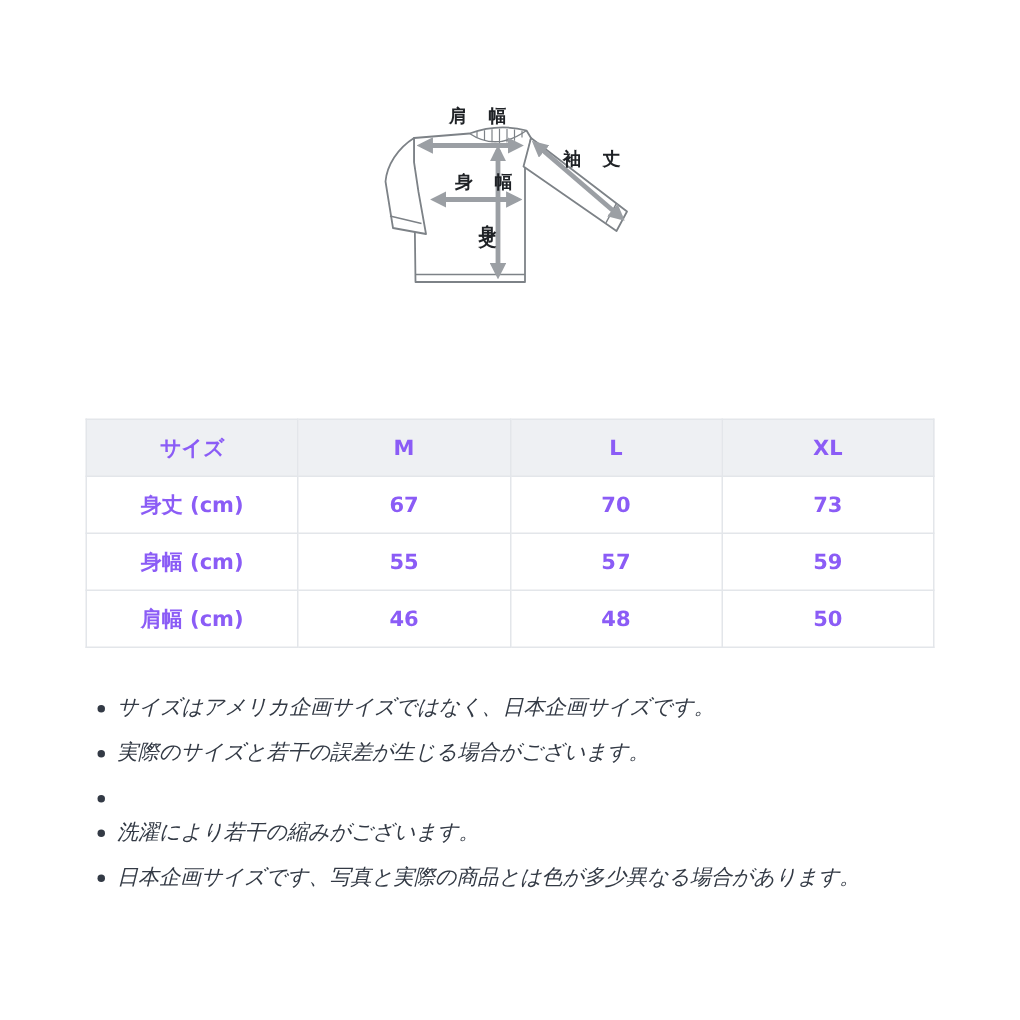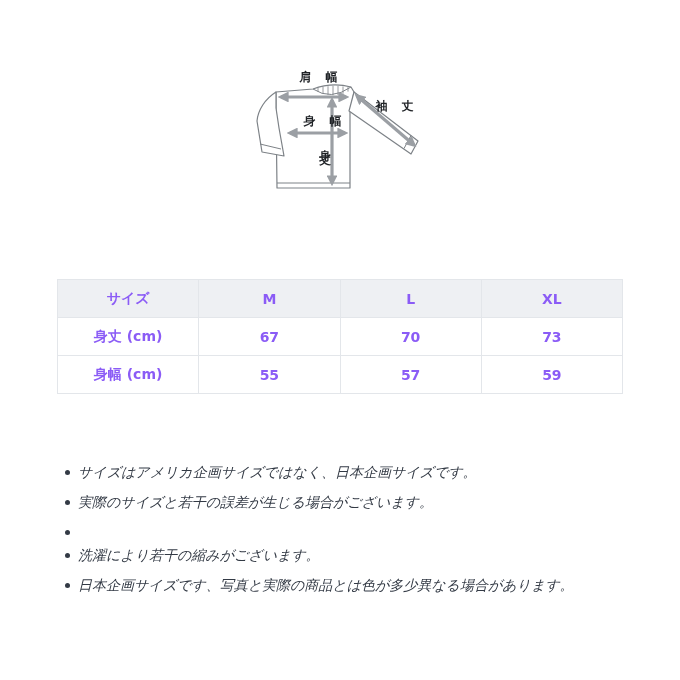"肩幅 (cm)" tr { html: none -> <tr> <td>肩幅 (cm)</td> <td>46</td> <td>48</td> <td>50</td> </tr> }
